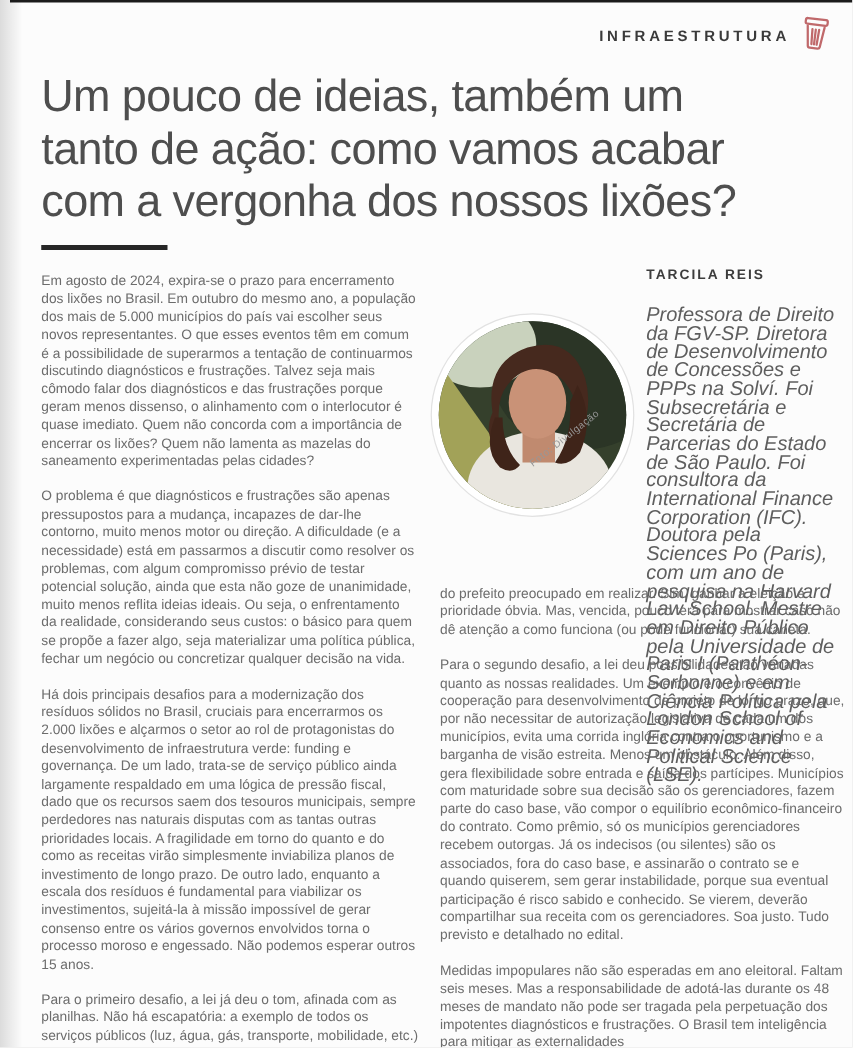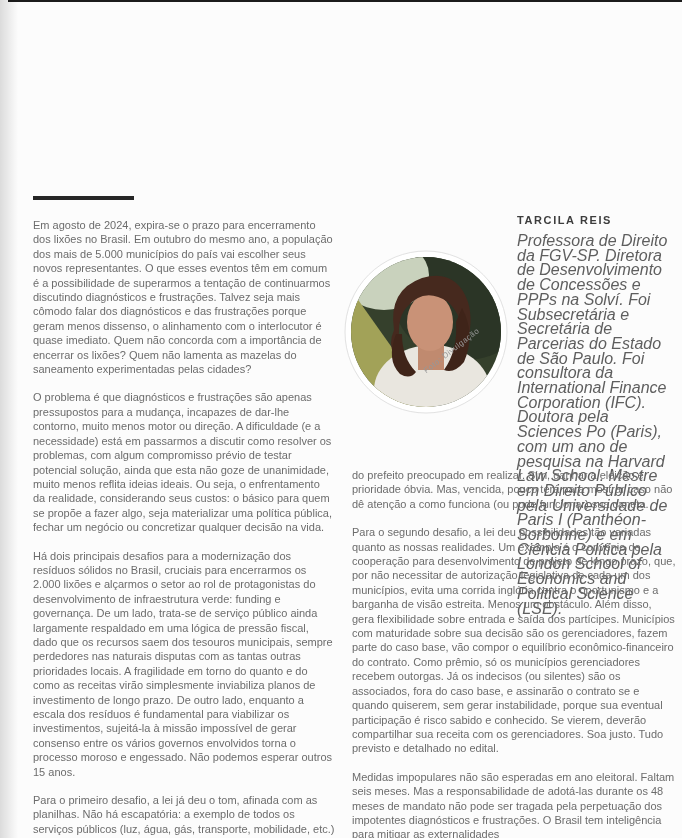"INFRAESTRUTURA" header.category-header { html: none -> <header> <span>INFRAESTRUTURA</span> <span> <svg> <rect></rect> <path></path> <path></path> <path></path> <path></path> </svg> </span> </header> }
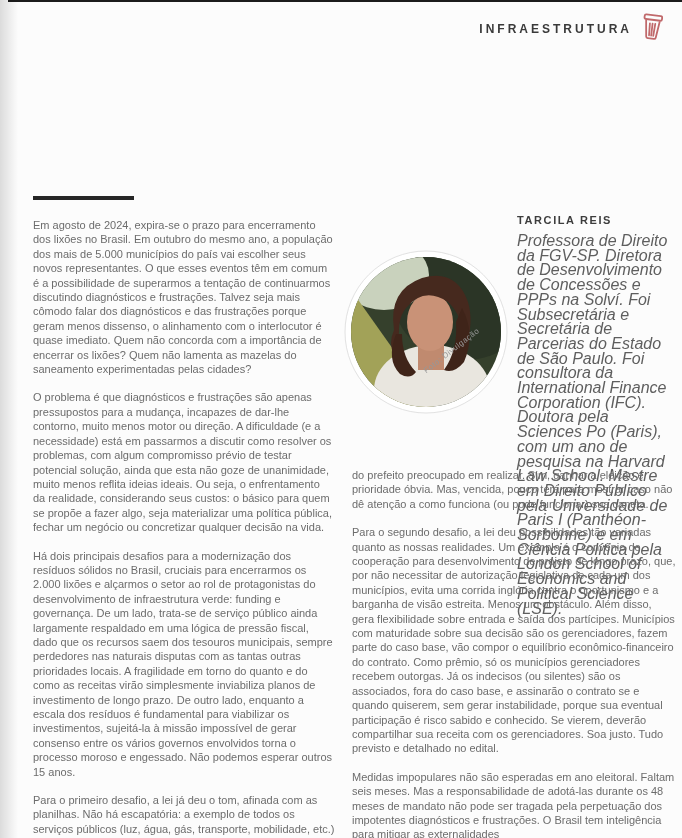"Um pouco de ideias, também" h1.headline { html: none -> <h1>Um pouco de ideias, também um tanto de ação: como vamos acabar com a vergonha dos nossos lixões?</h1> }
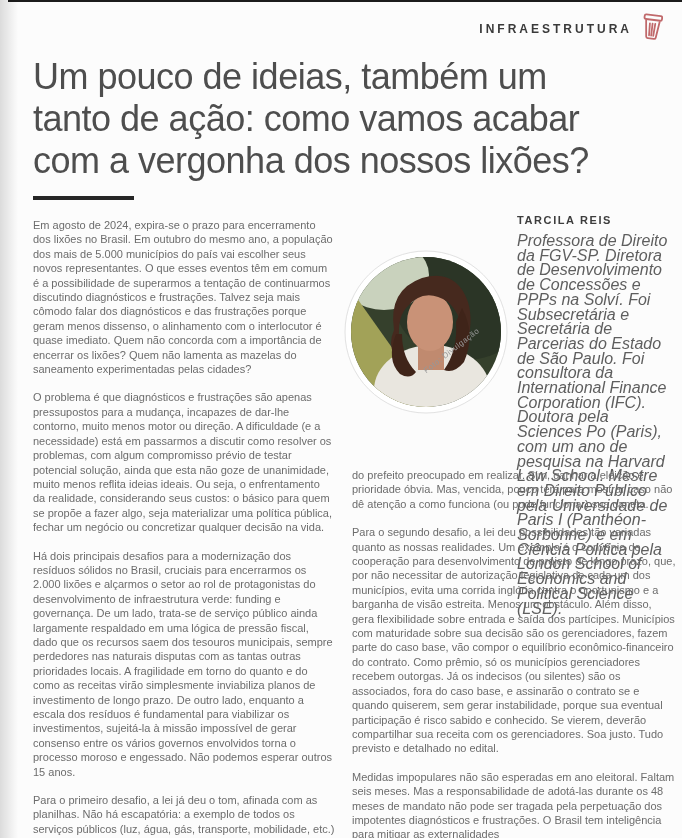"TARCILA REIS" .author-name { margin-bottom: 8px -> 20px }
